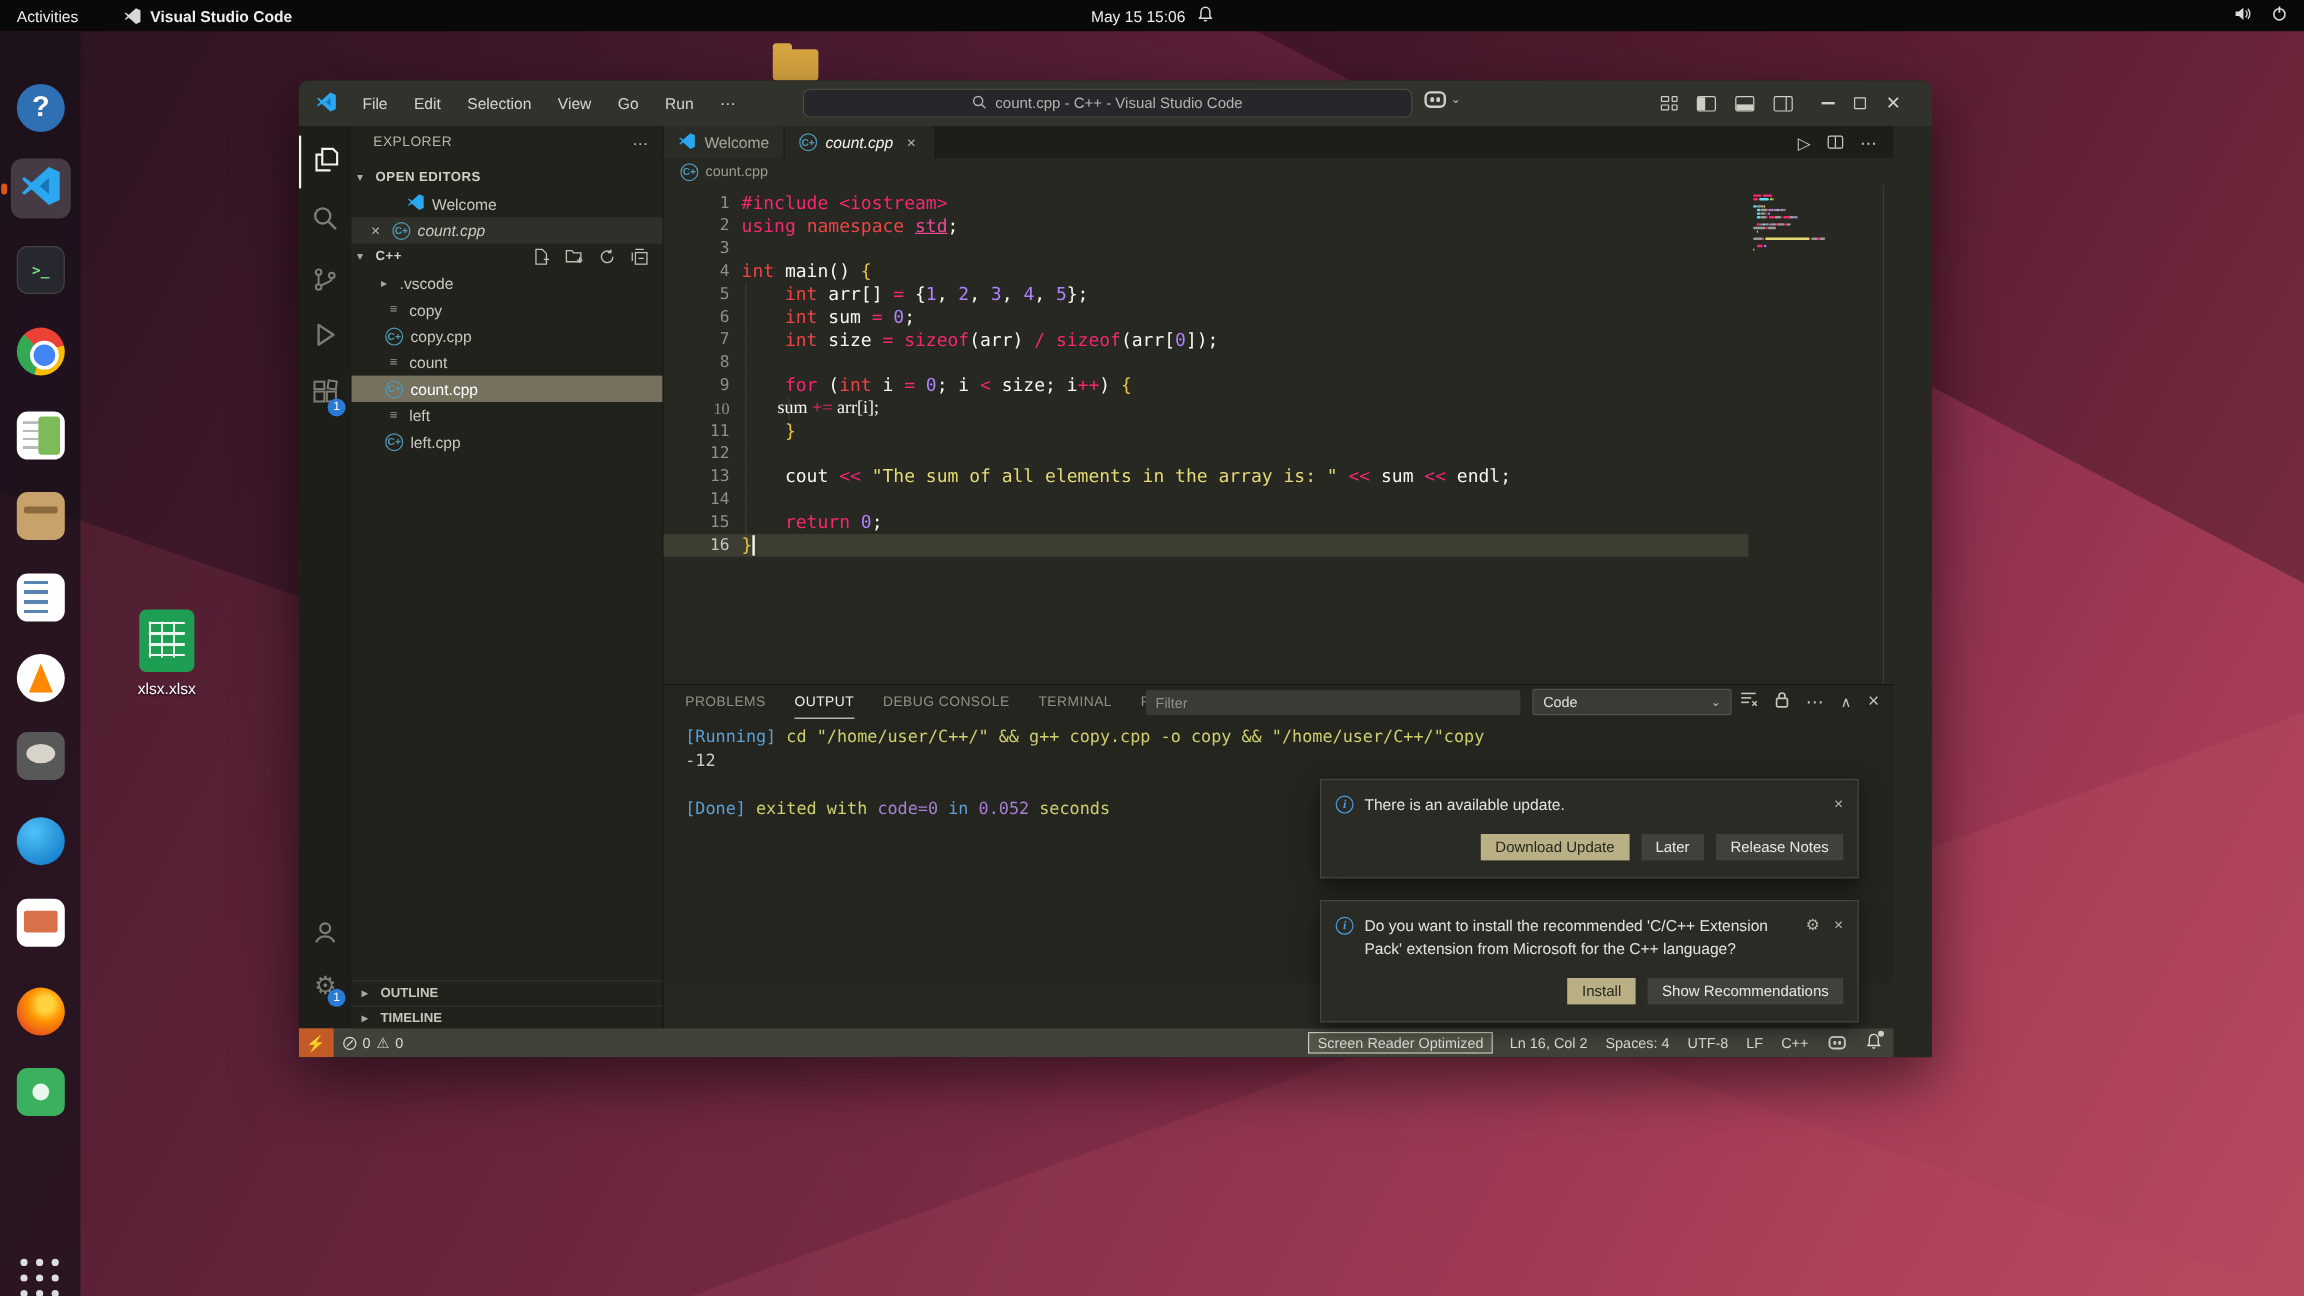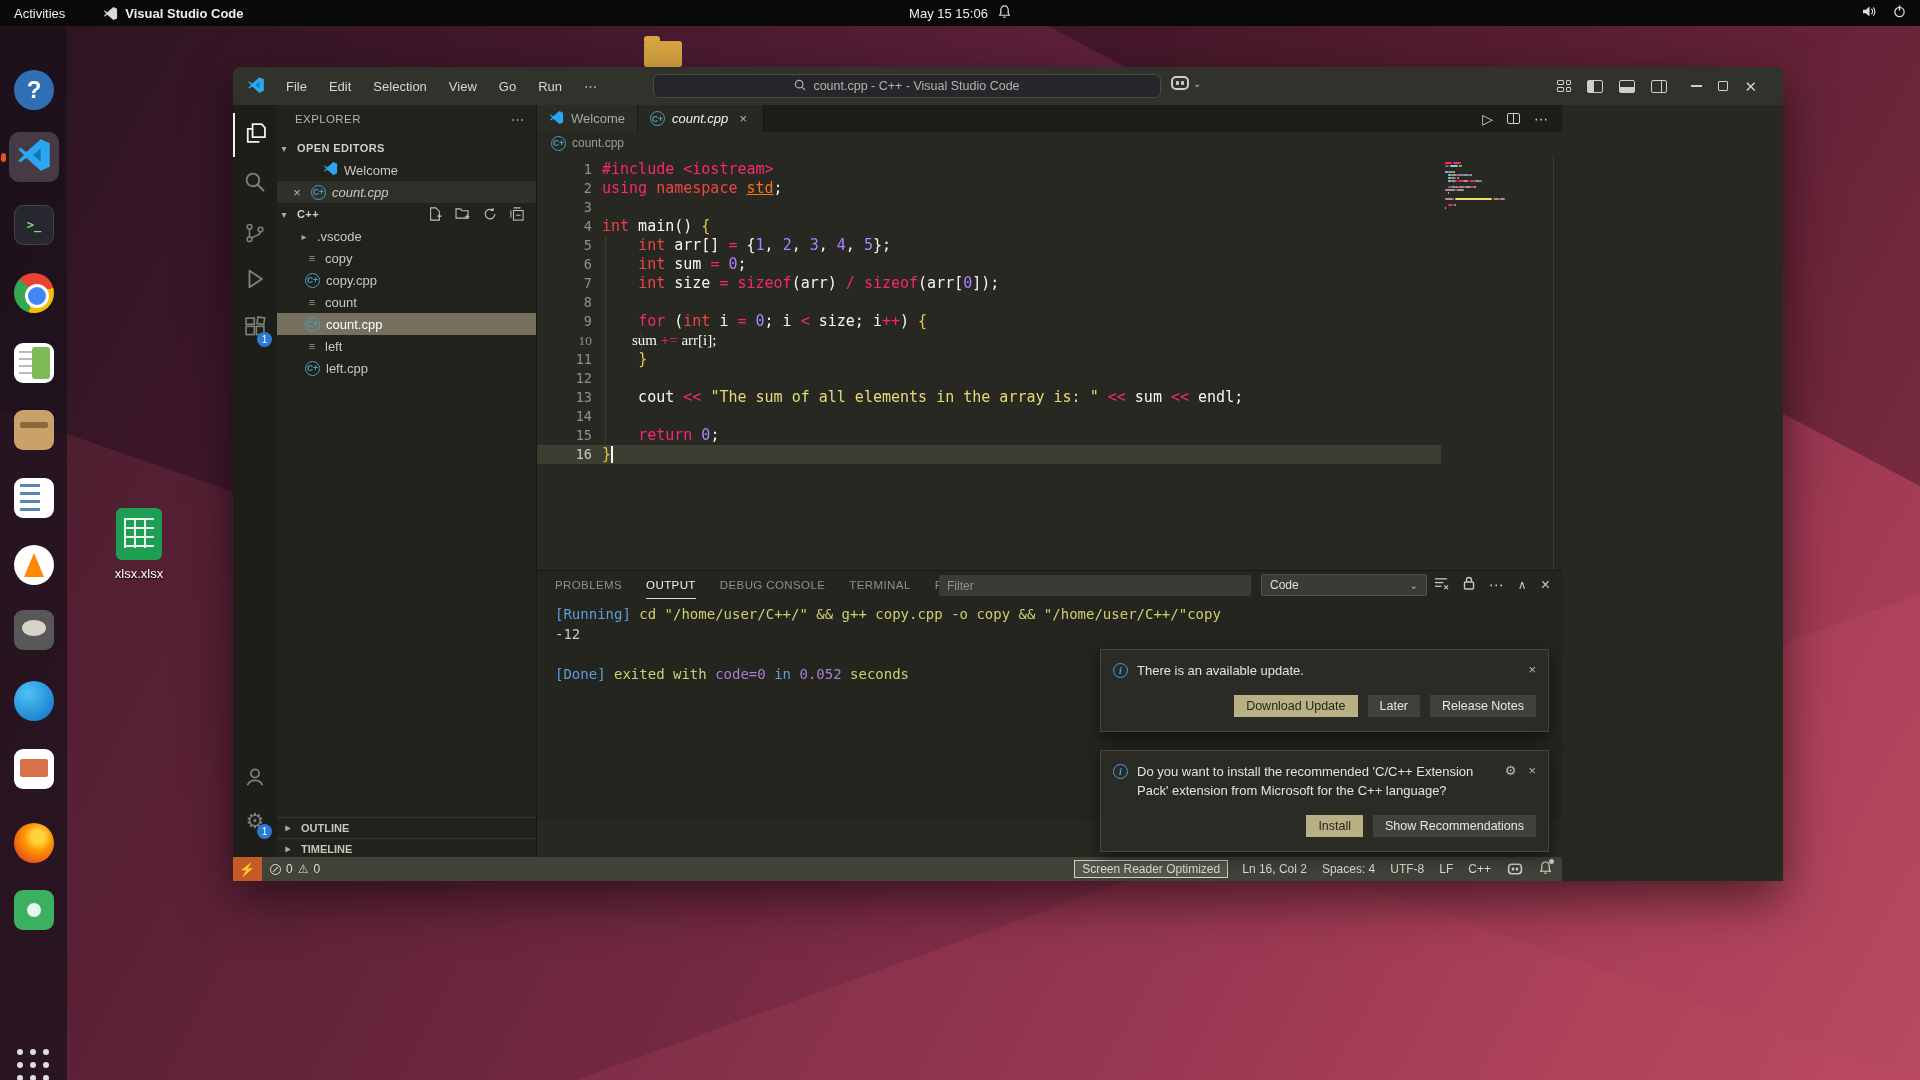"File" #win { left: 233px -> 249px; width: 1550px -> 1361px }
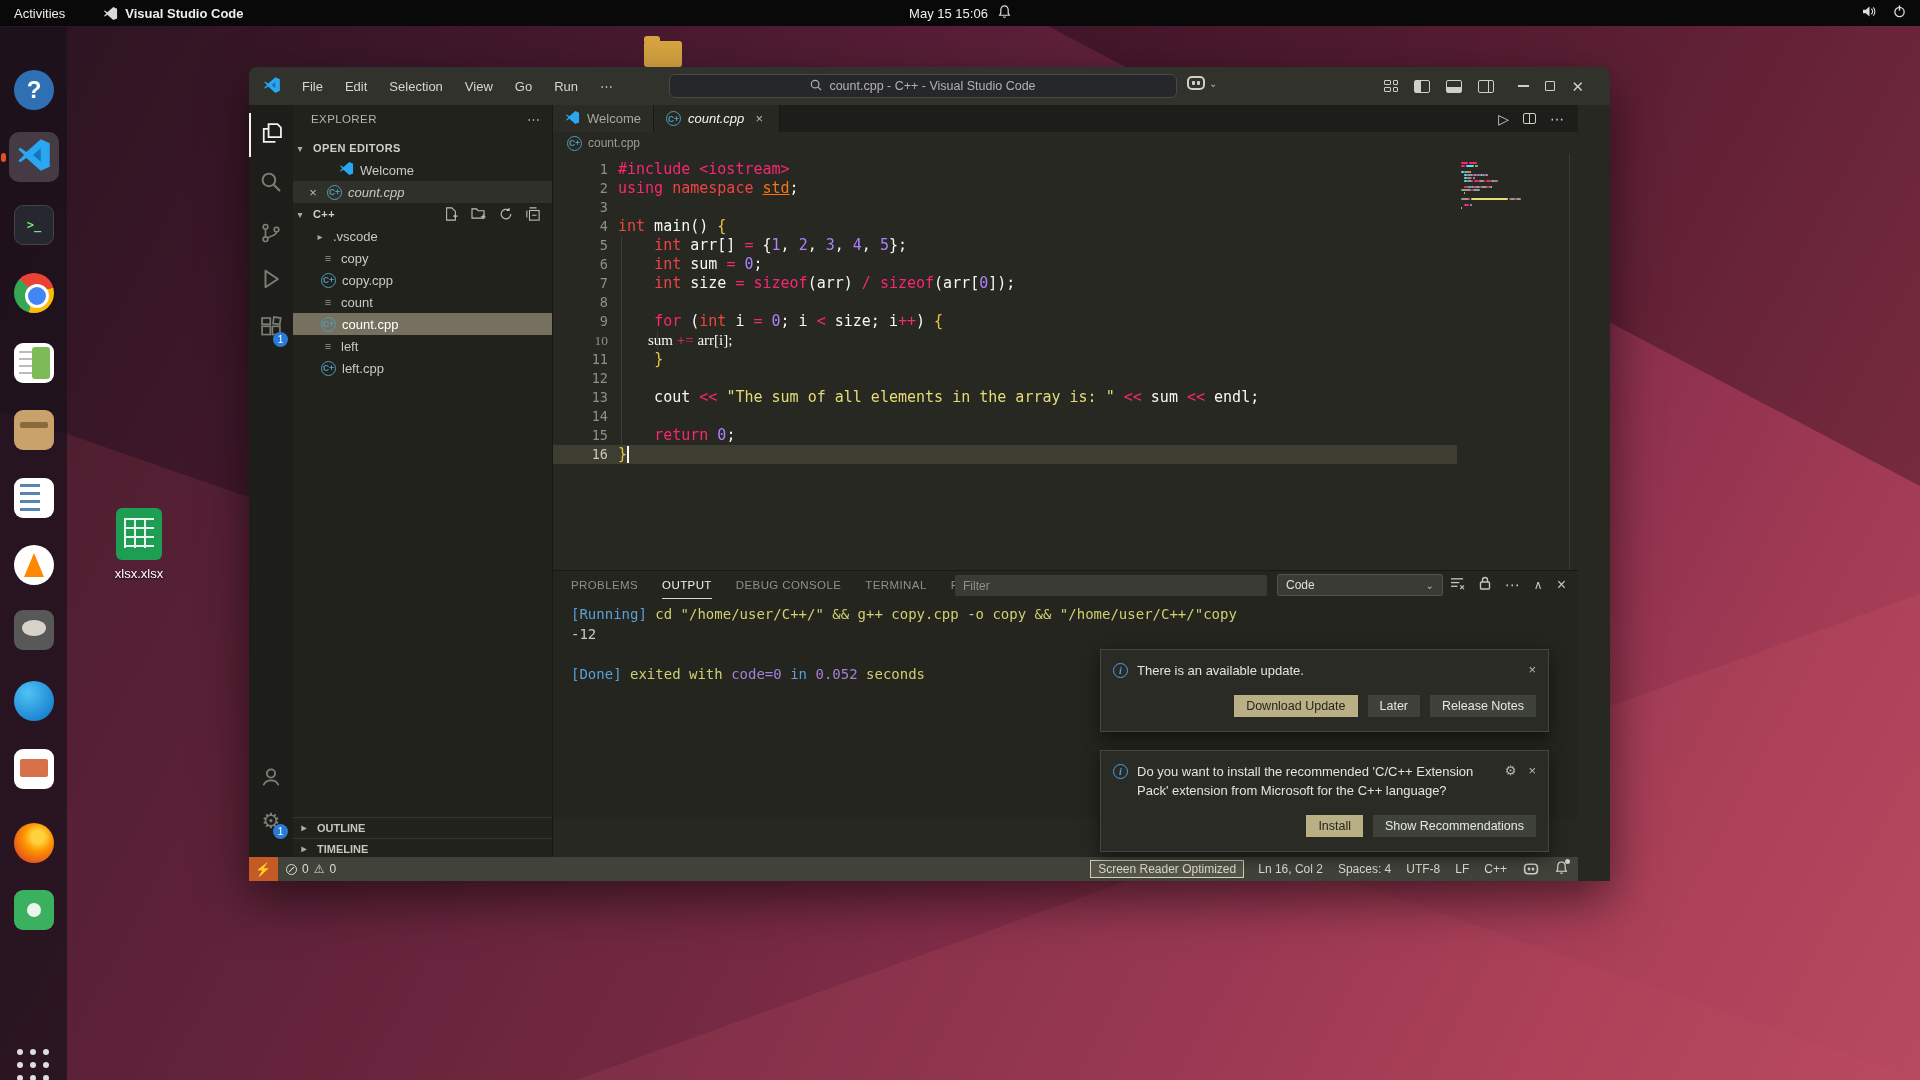"std" .tk-gu { color: #f97316 -> #ec4899 }
